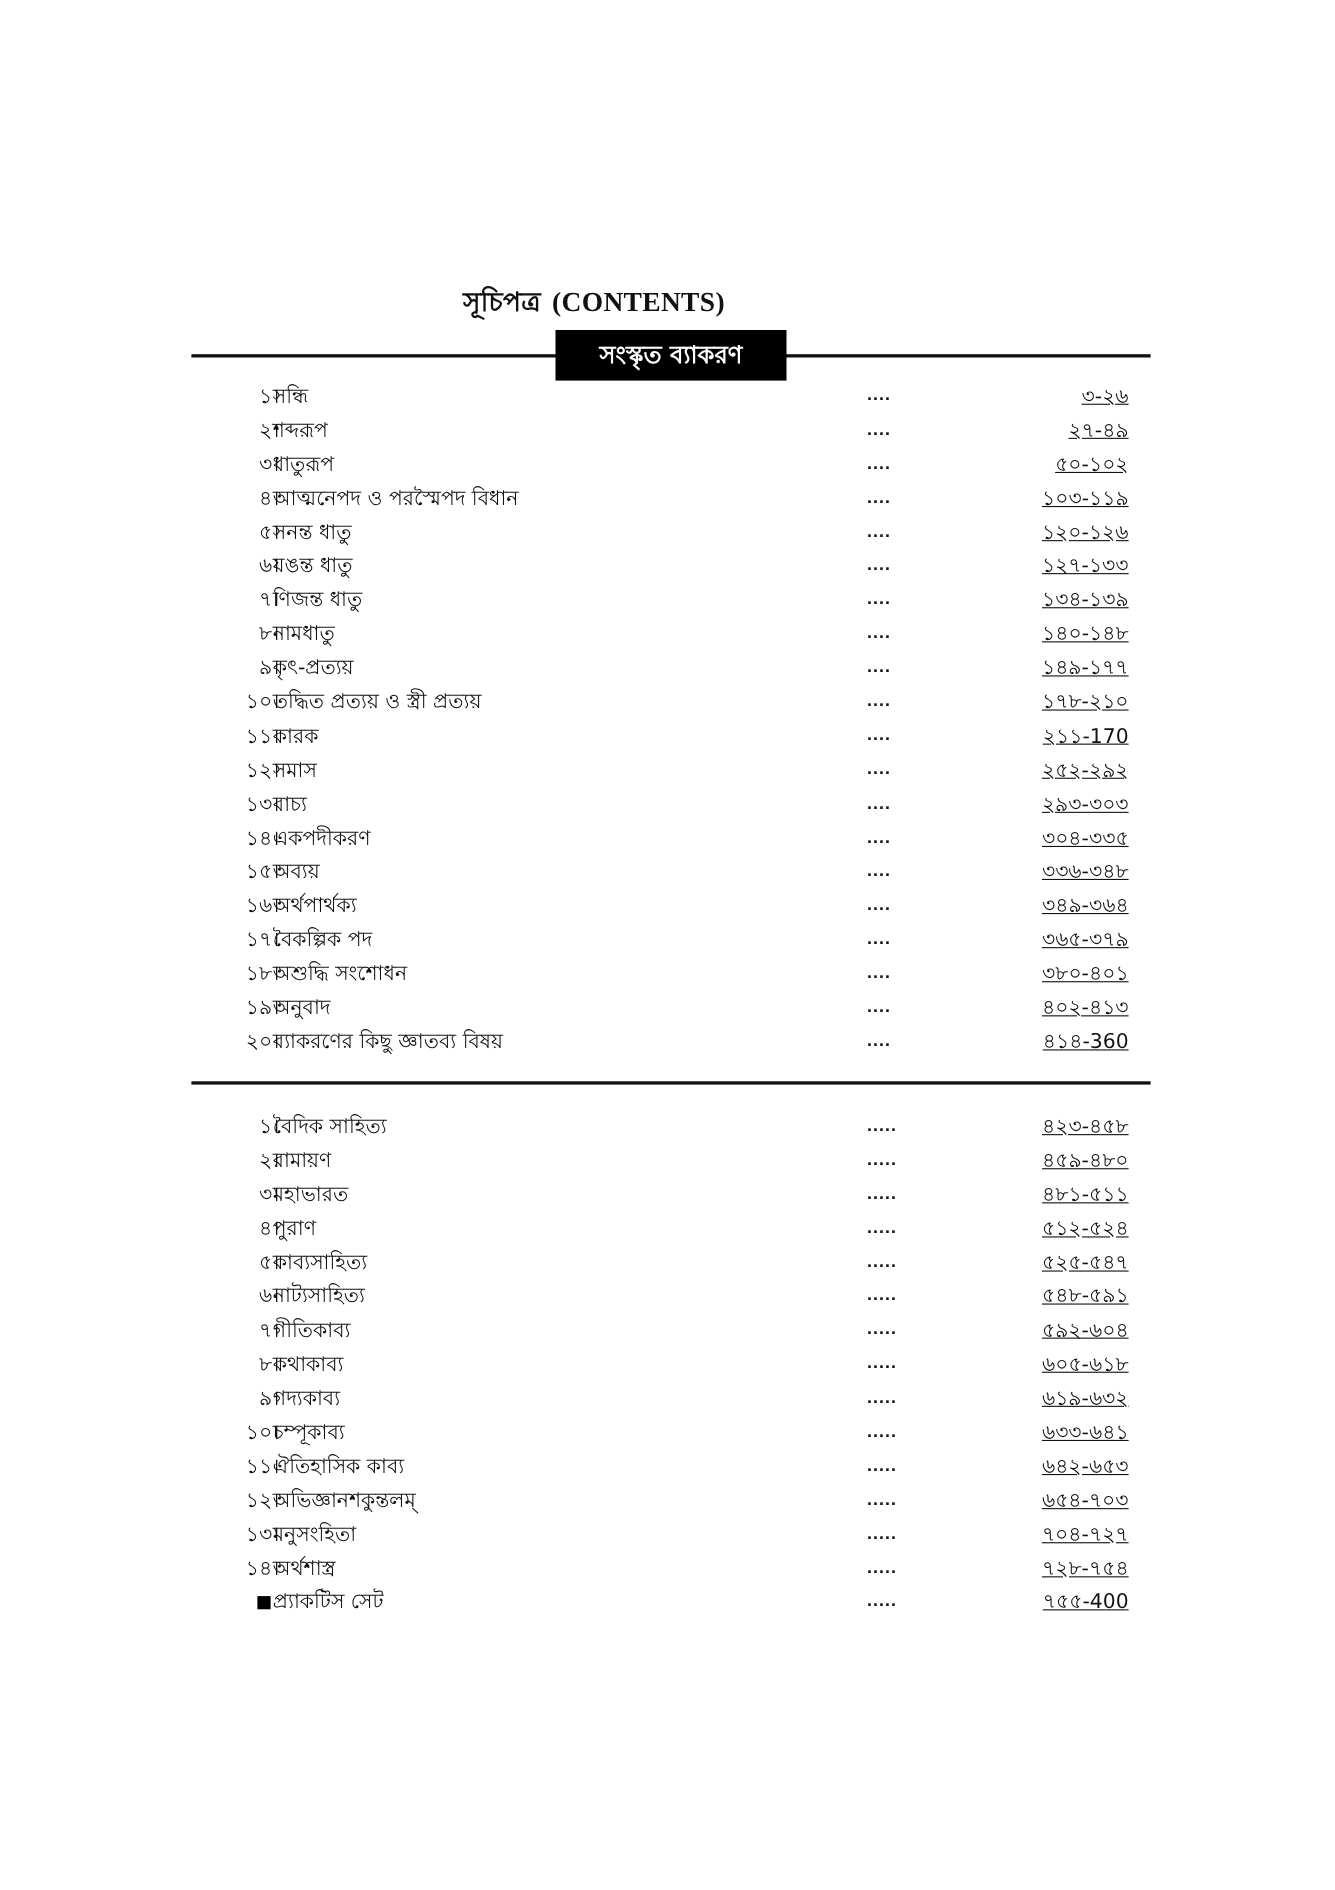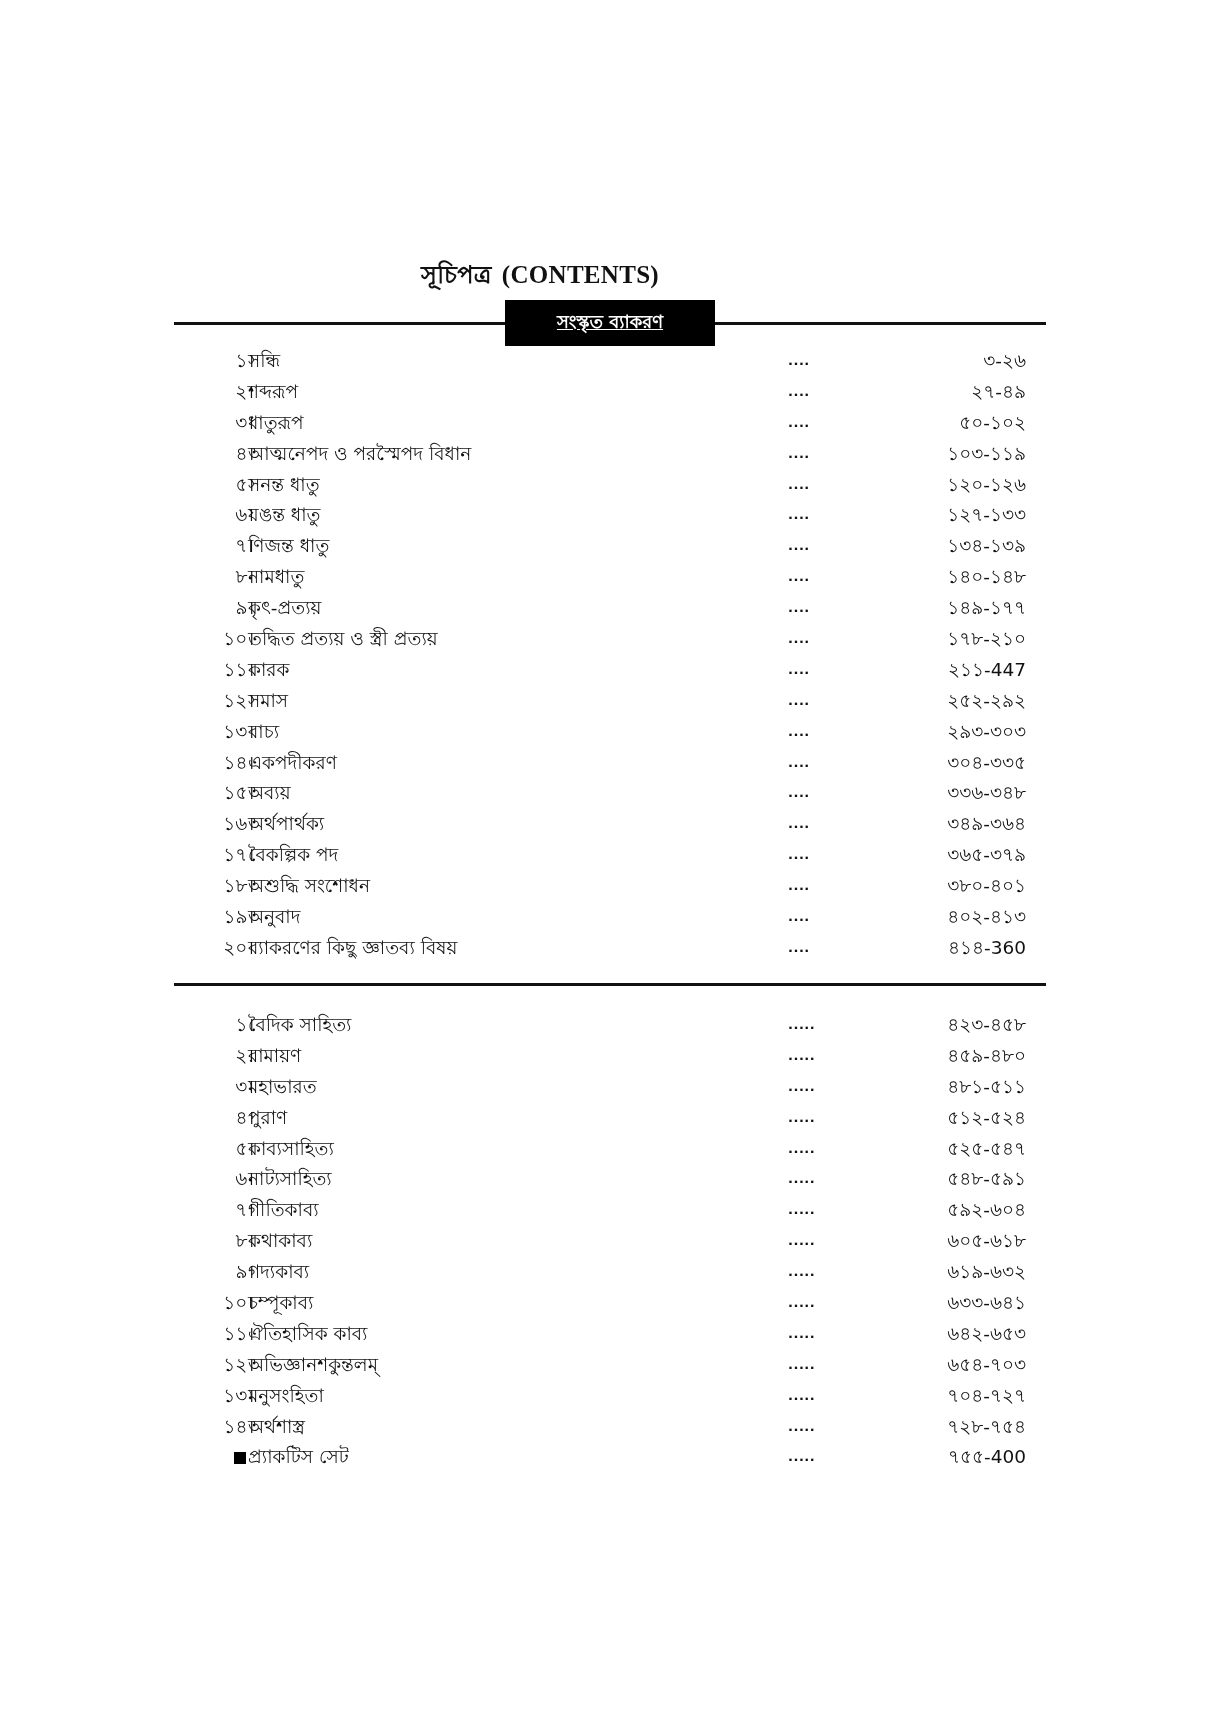"সংস্কৃত ব্যাকরণ" .section-header .label-box { font-size: 18px -> 22px; text-decoration: underline -> none }
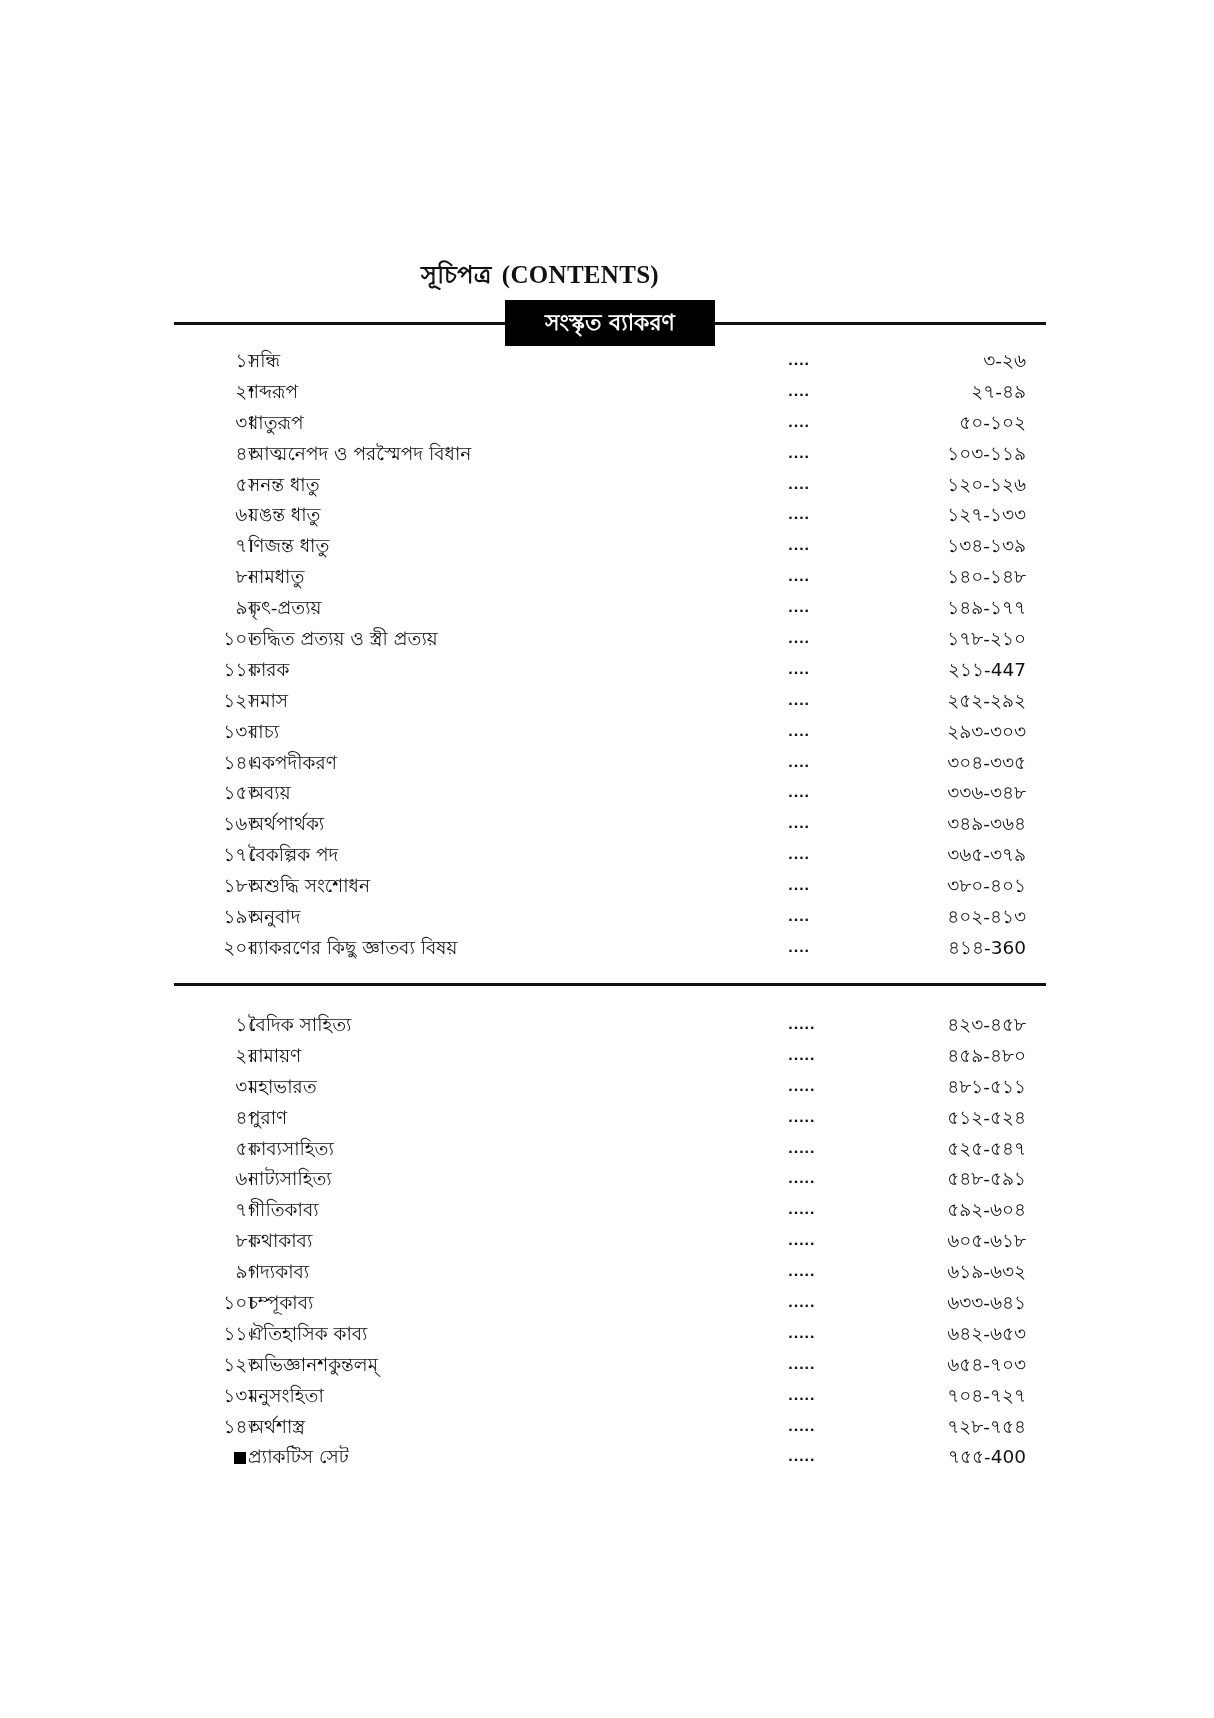"৩-২৬" .toc-row .pages { text-decoration: none -> underline }
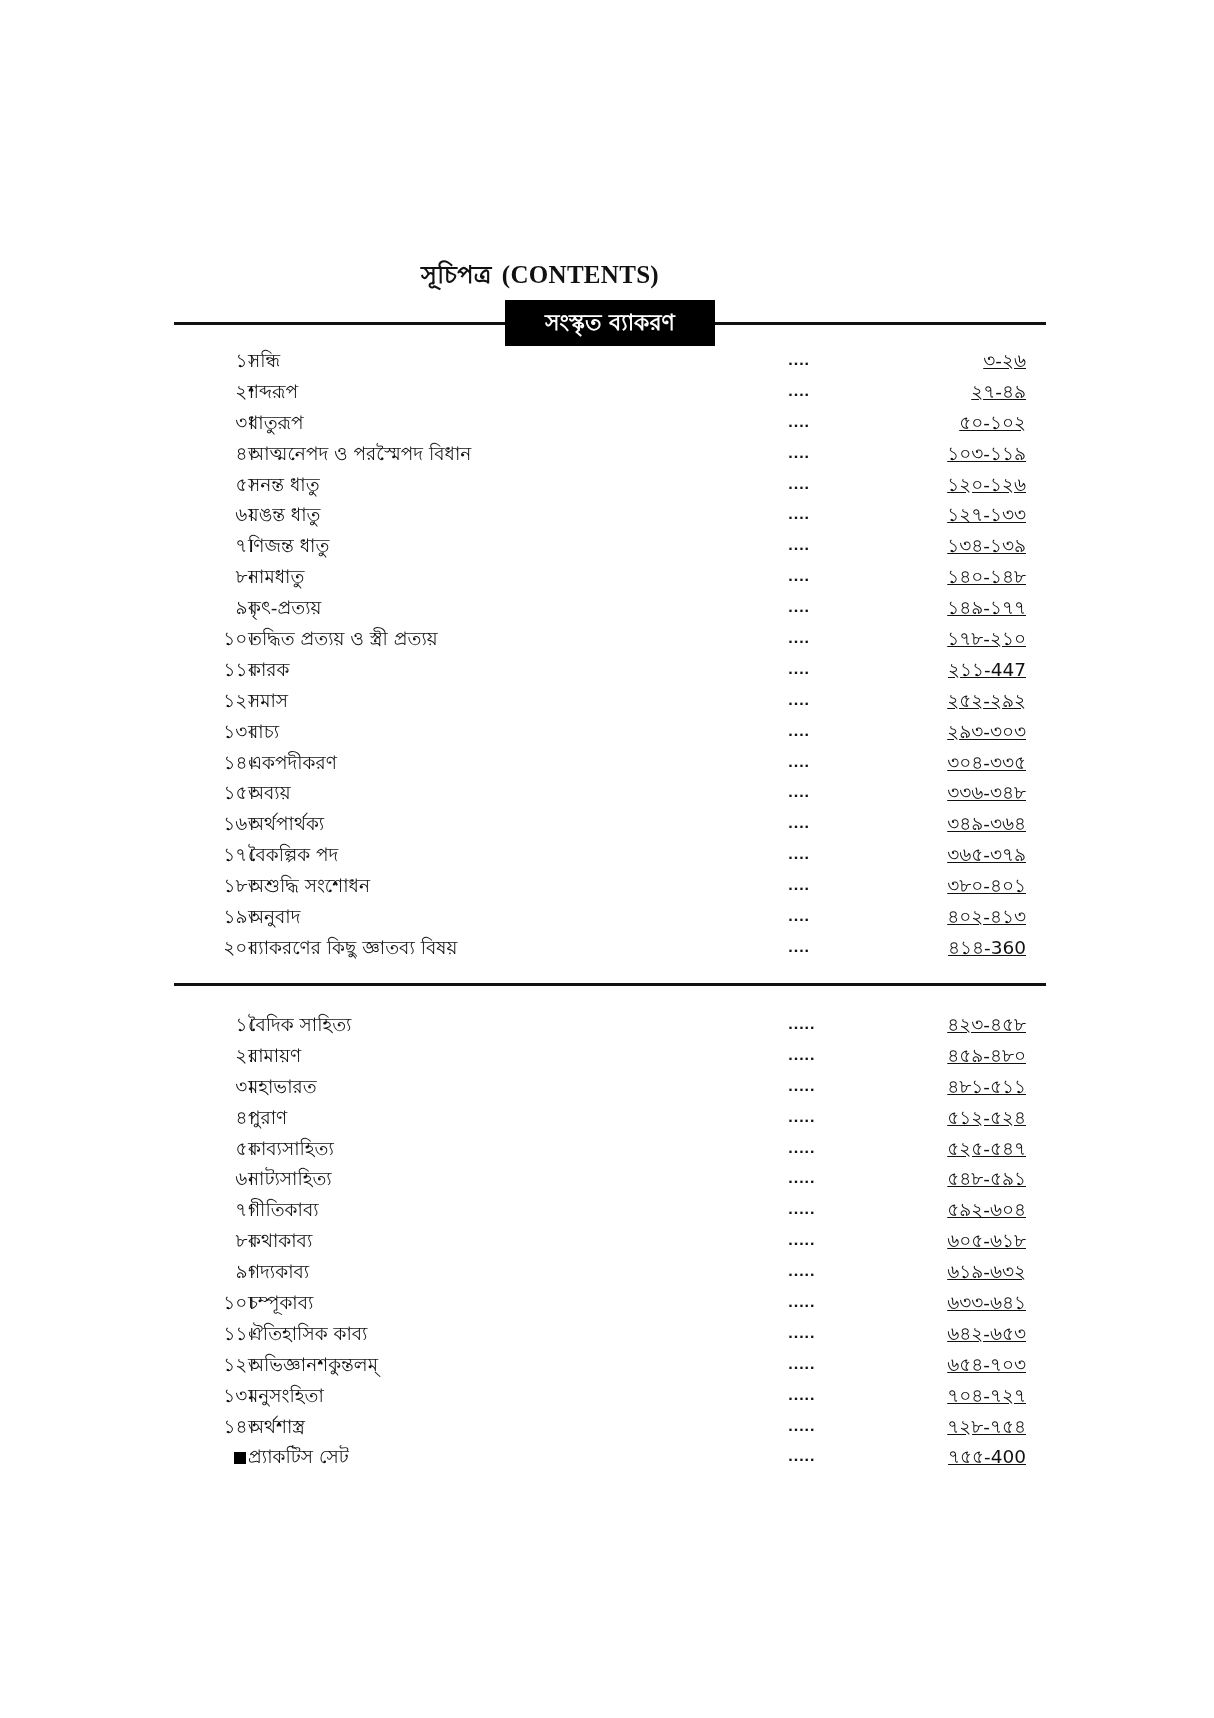"২১১-447" span.pages { text: ২১১-447 -> ২১১-170 }
